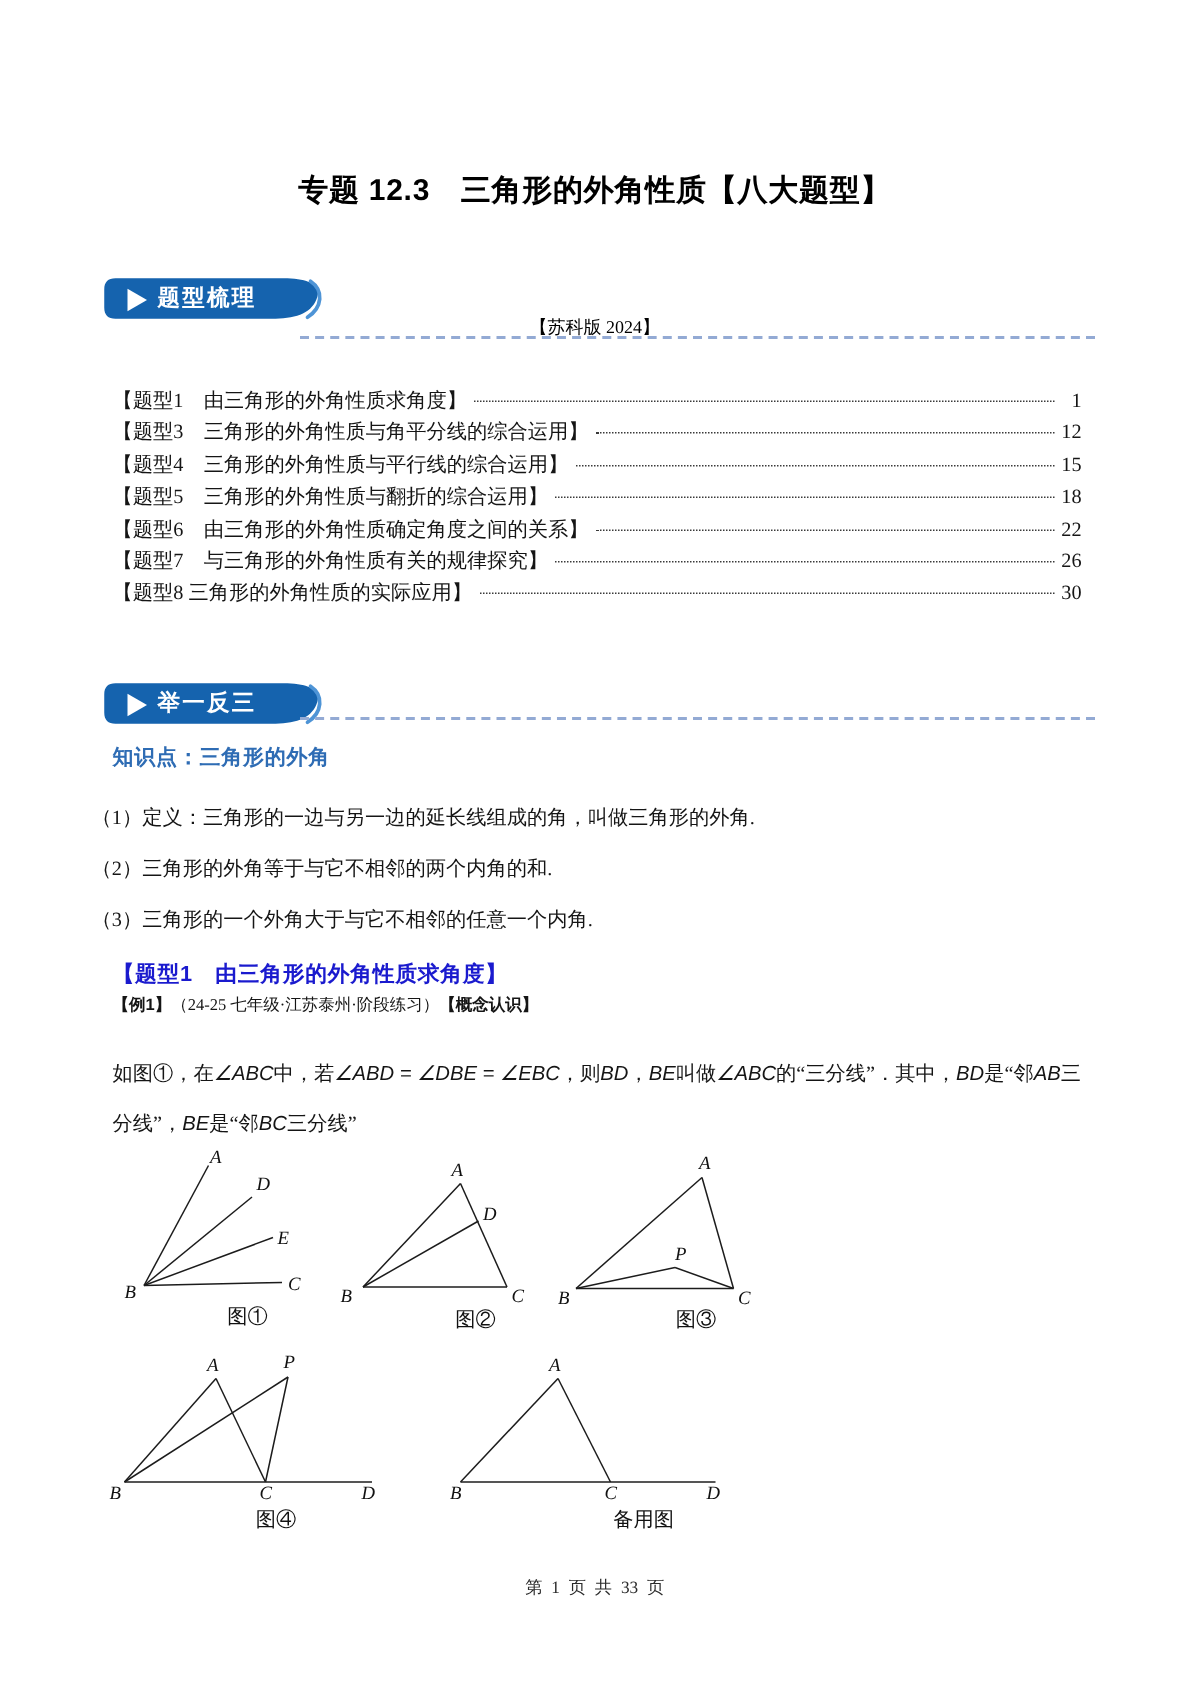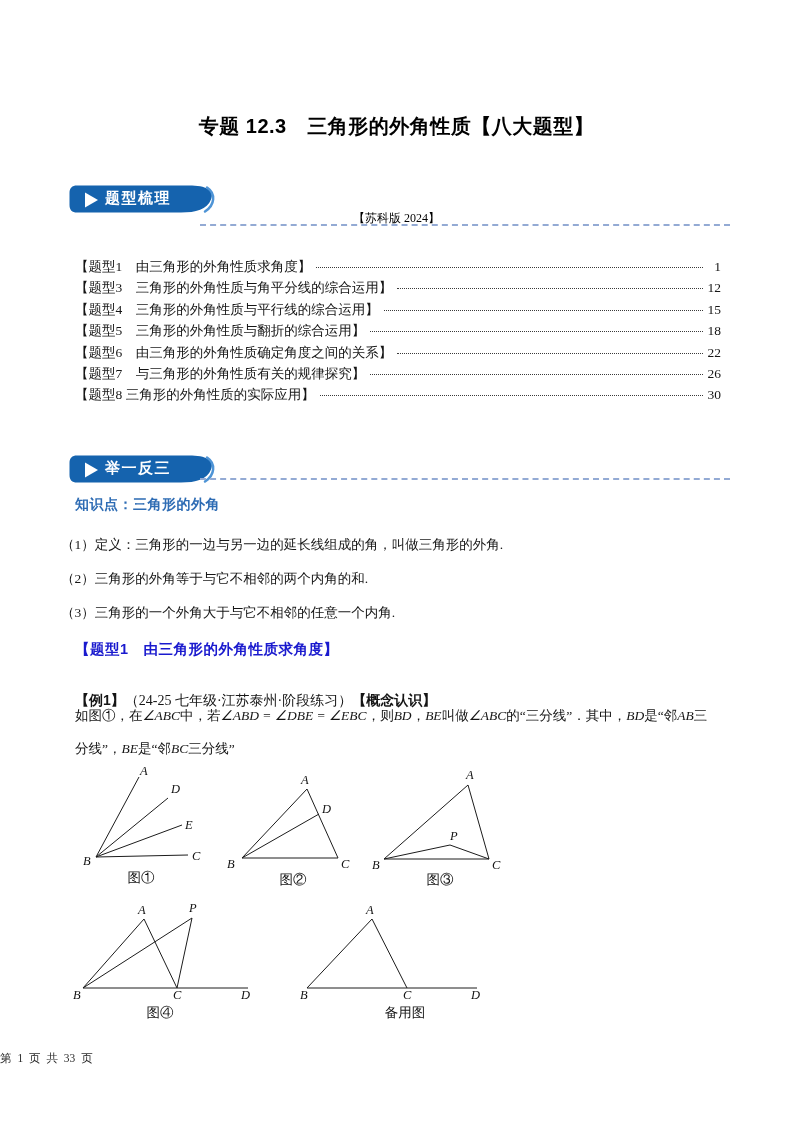"【例1】（24-25 七年级·江苏泰州·阶段练习）【概念认识】" .ex-head { font-size: 14px -> 11px; top: 692px -> 662px }
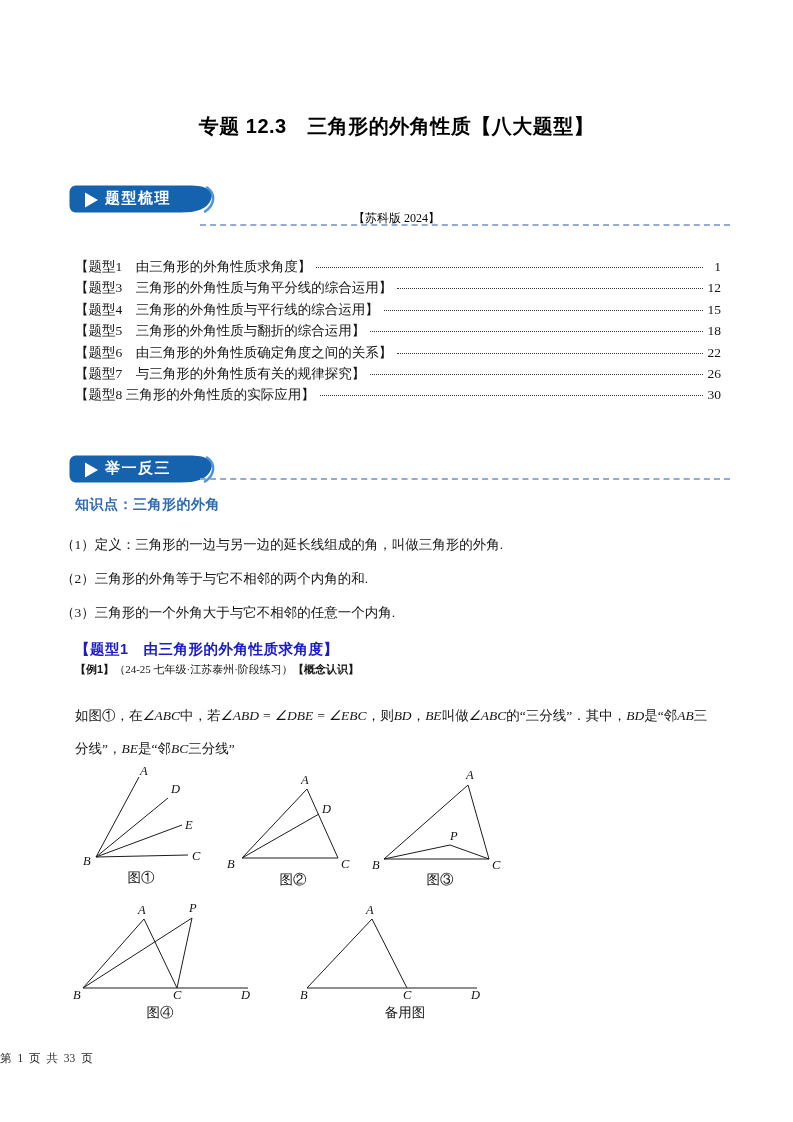"∠ABC" .m { font-family: Liberation Serif, serif -> Liberation Sans, sans-serif }
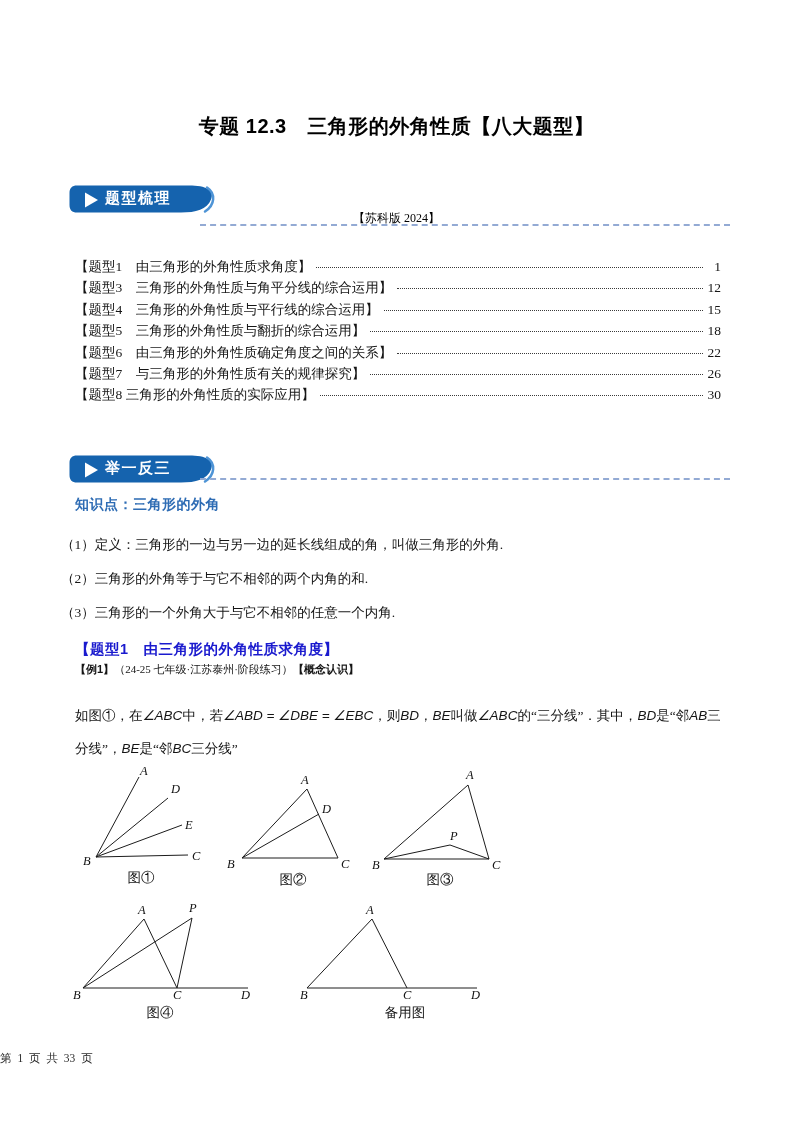"图①" .fig-cap { margin-left: none -> 24px }
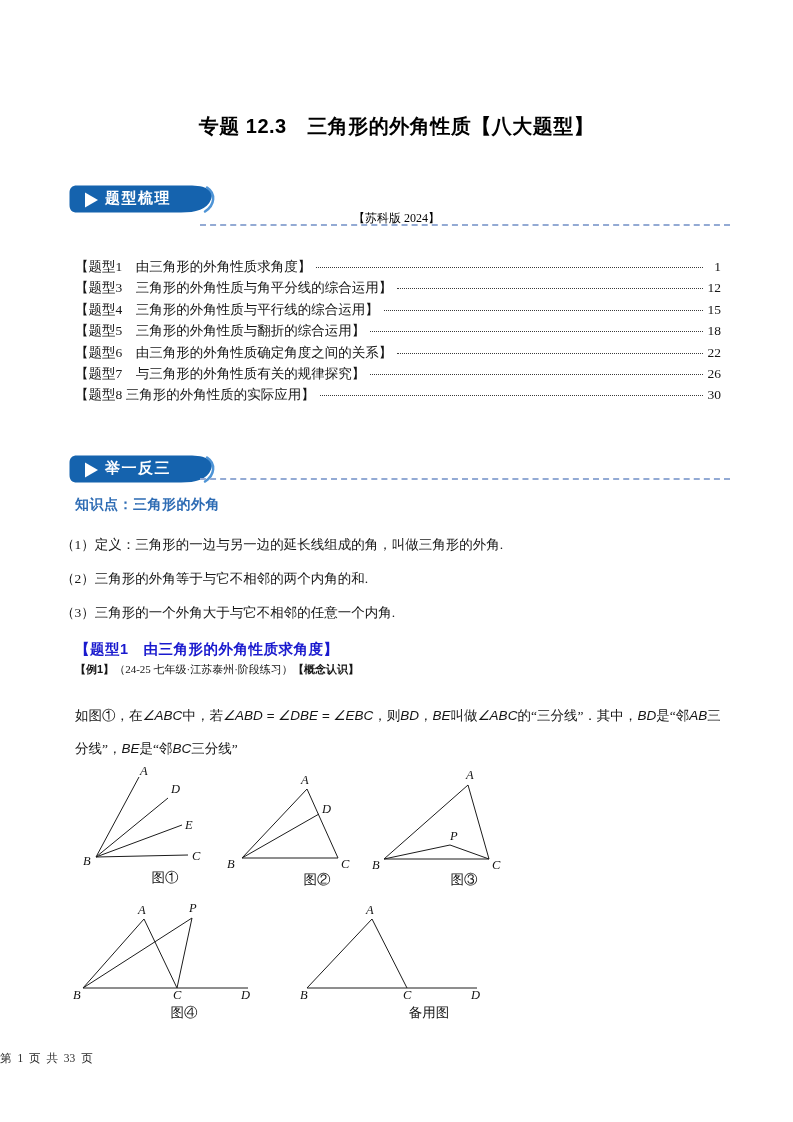"第 1 页 共 33" .footer { text-align: none -> center }
